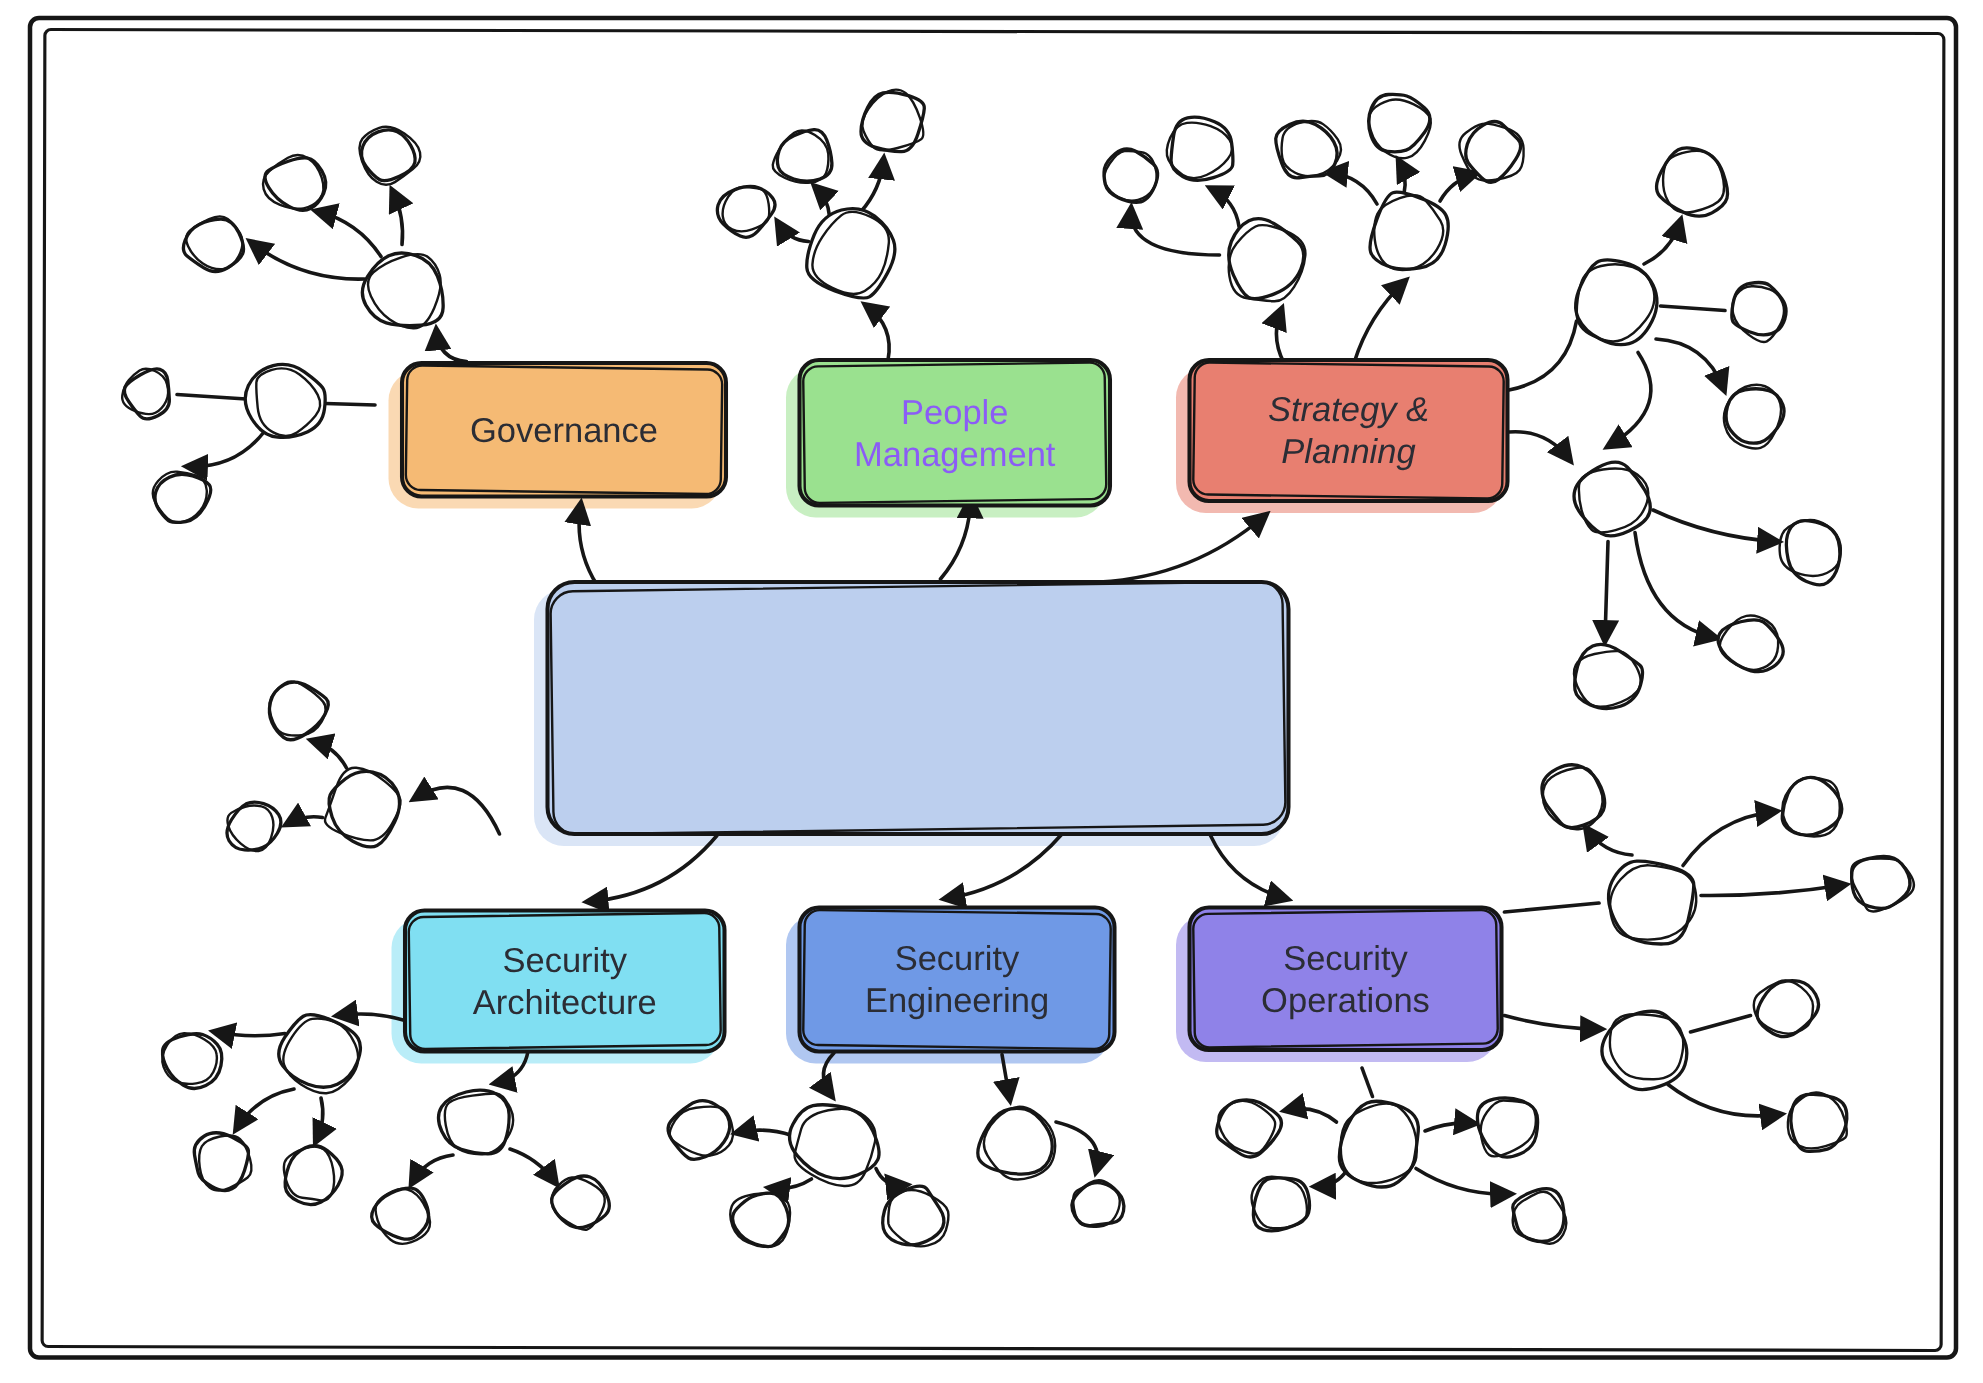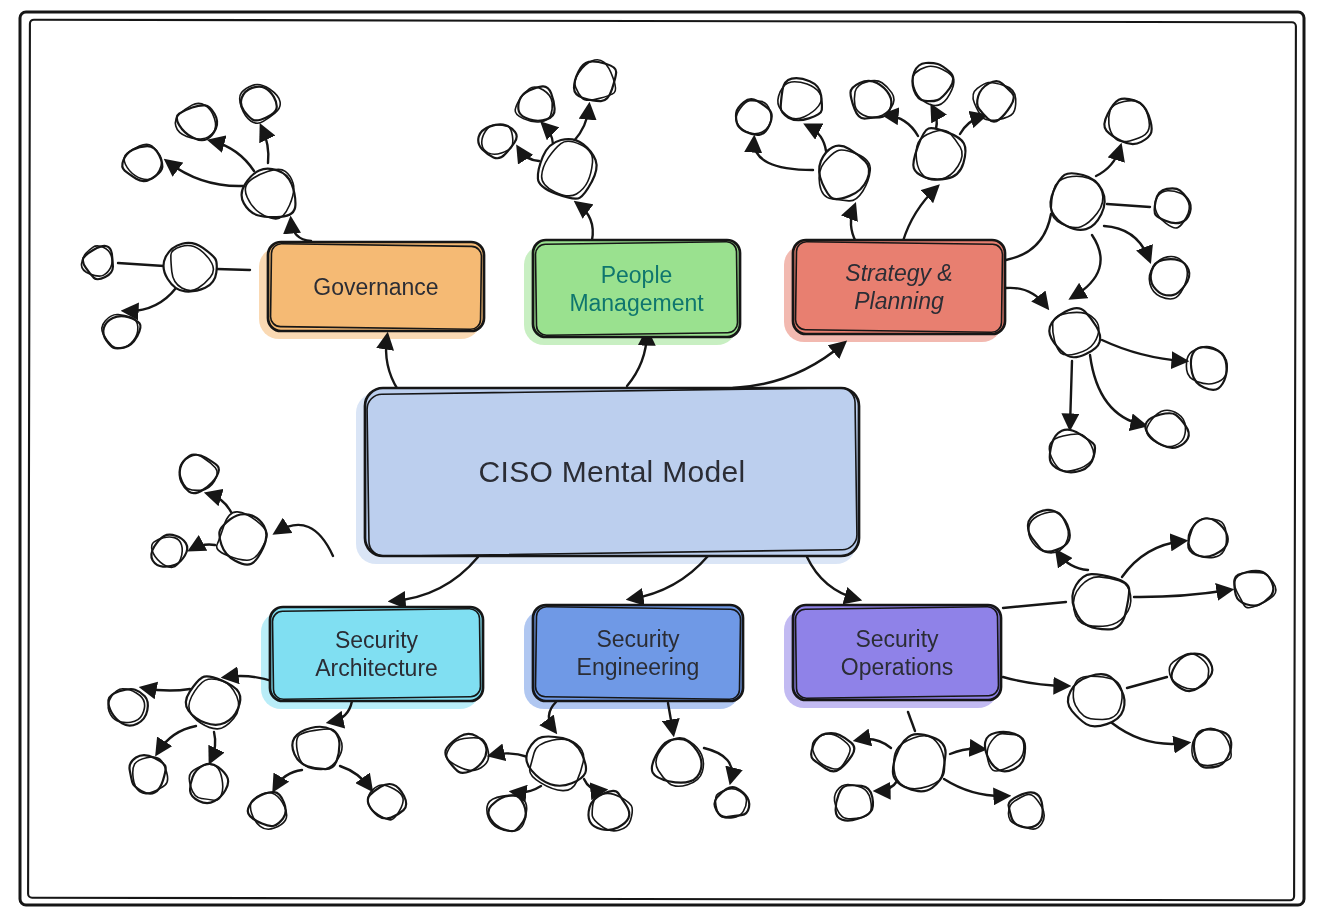"People" div.lbl { color: #0f766e -> #8b5cf6 }
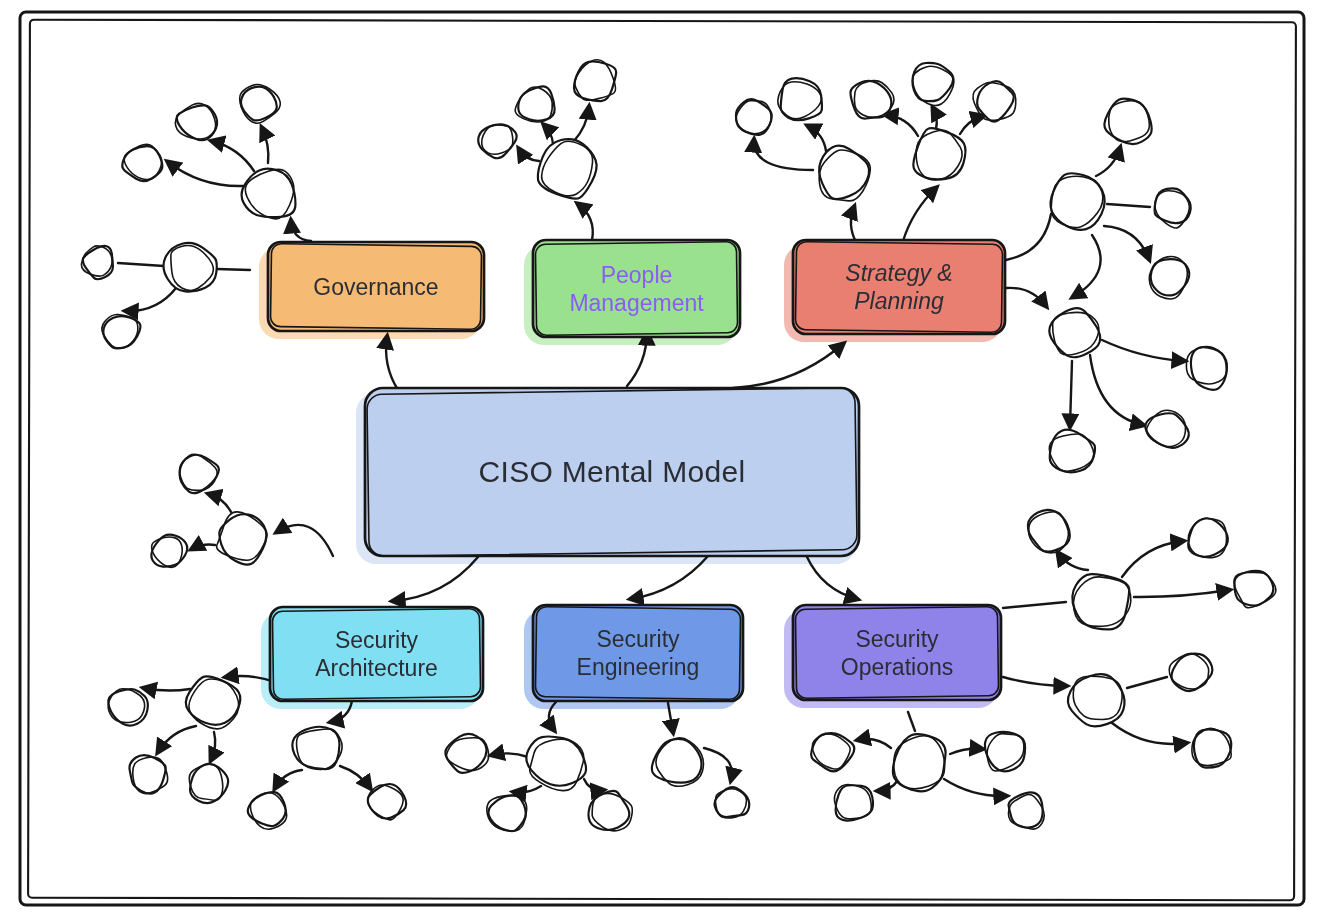"CISO Mental Model" div.lbl { html: <div>CISO Mental Model</div> -> none }
